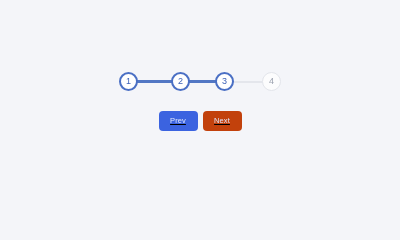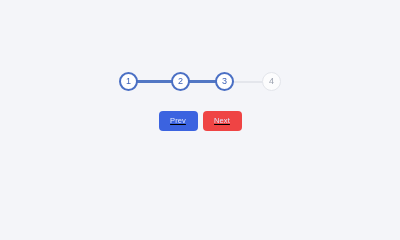"Next" .wiz-btn.btn-next { background: #ef4444 -> #c2410c }
